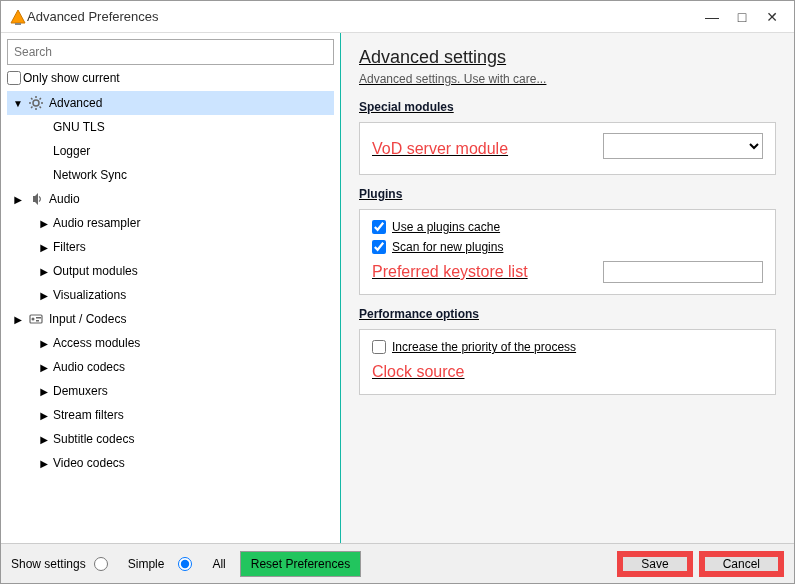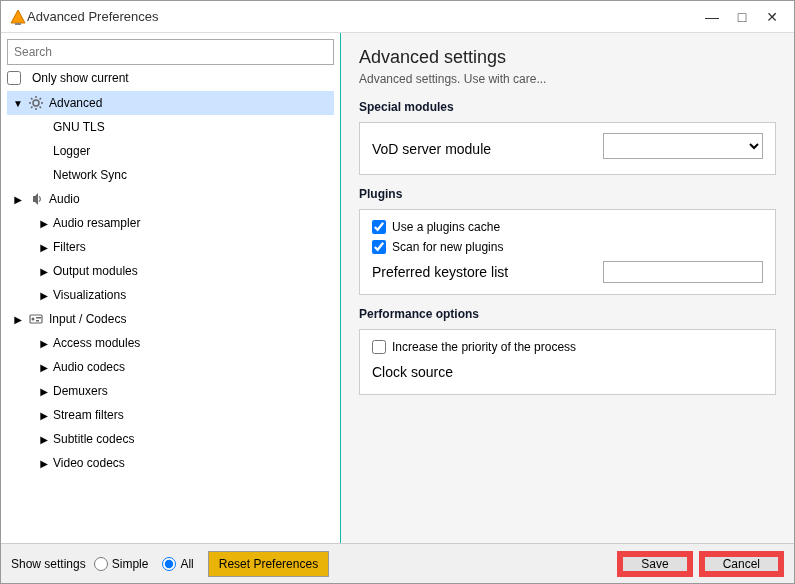"Advanced settings" .right-panel { text-decoration: none -> underline }
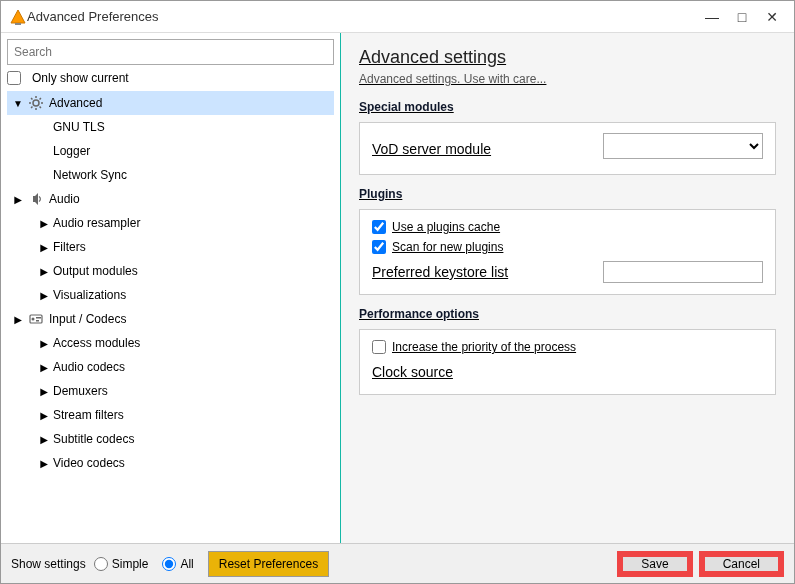"Only show current" .only-show-current { gap: 11px -> 2px }
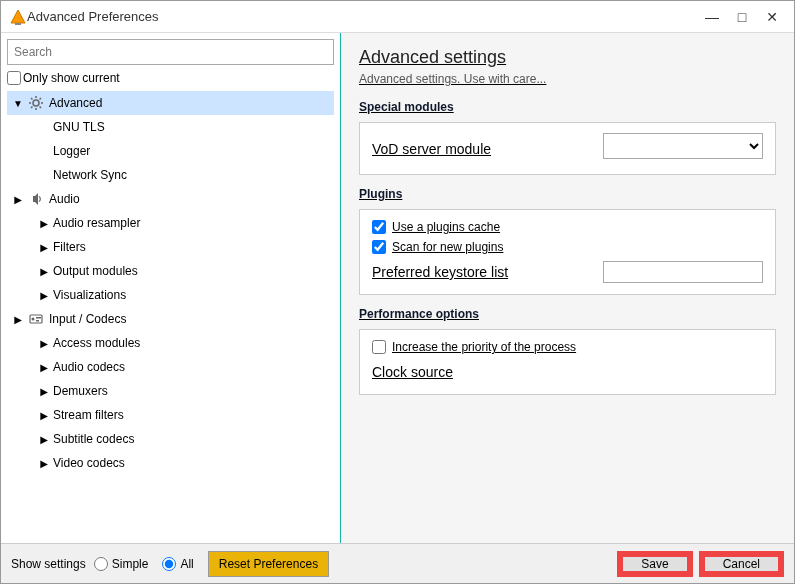"VoD server module" .form-label { color: #000000 -> #ef4444; font-size: 14px -> 16px }
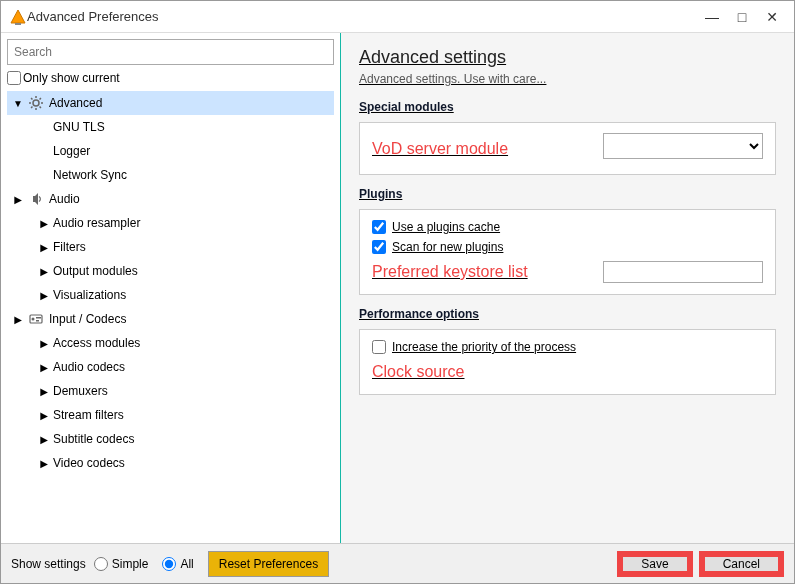"Simple" .radio-option { gap: 4px -> 20px }
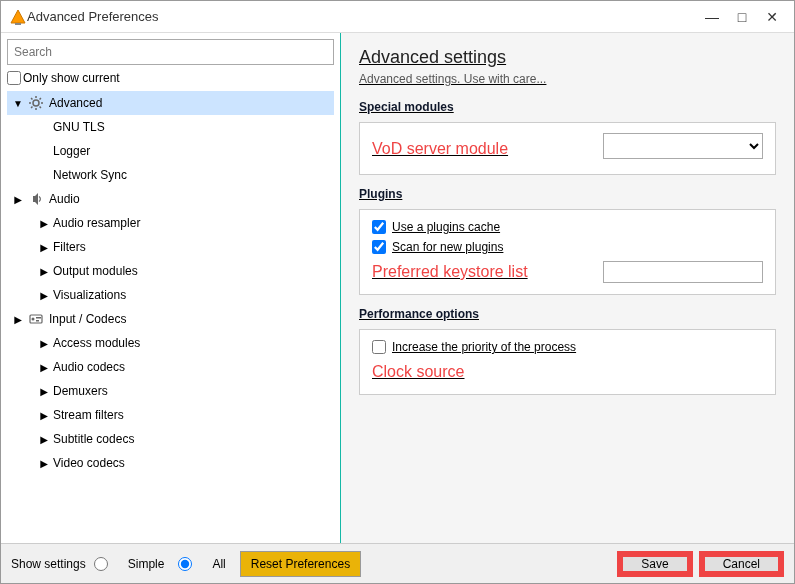"Reset Preferences" .reset-btn { background: #eab308 -> #22c55e }
